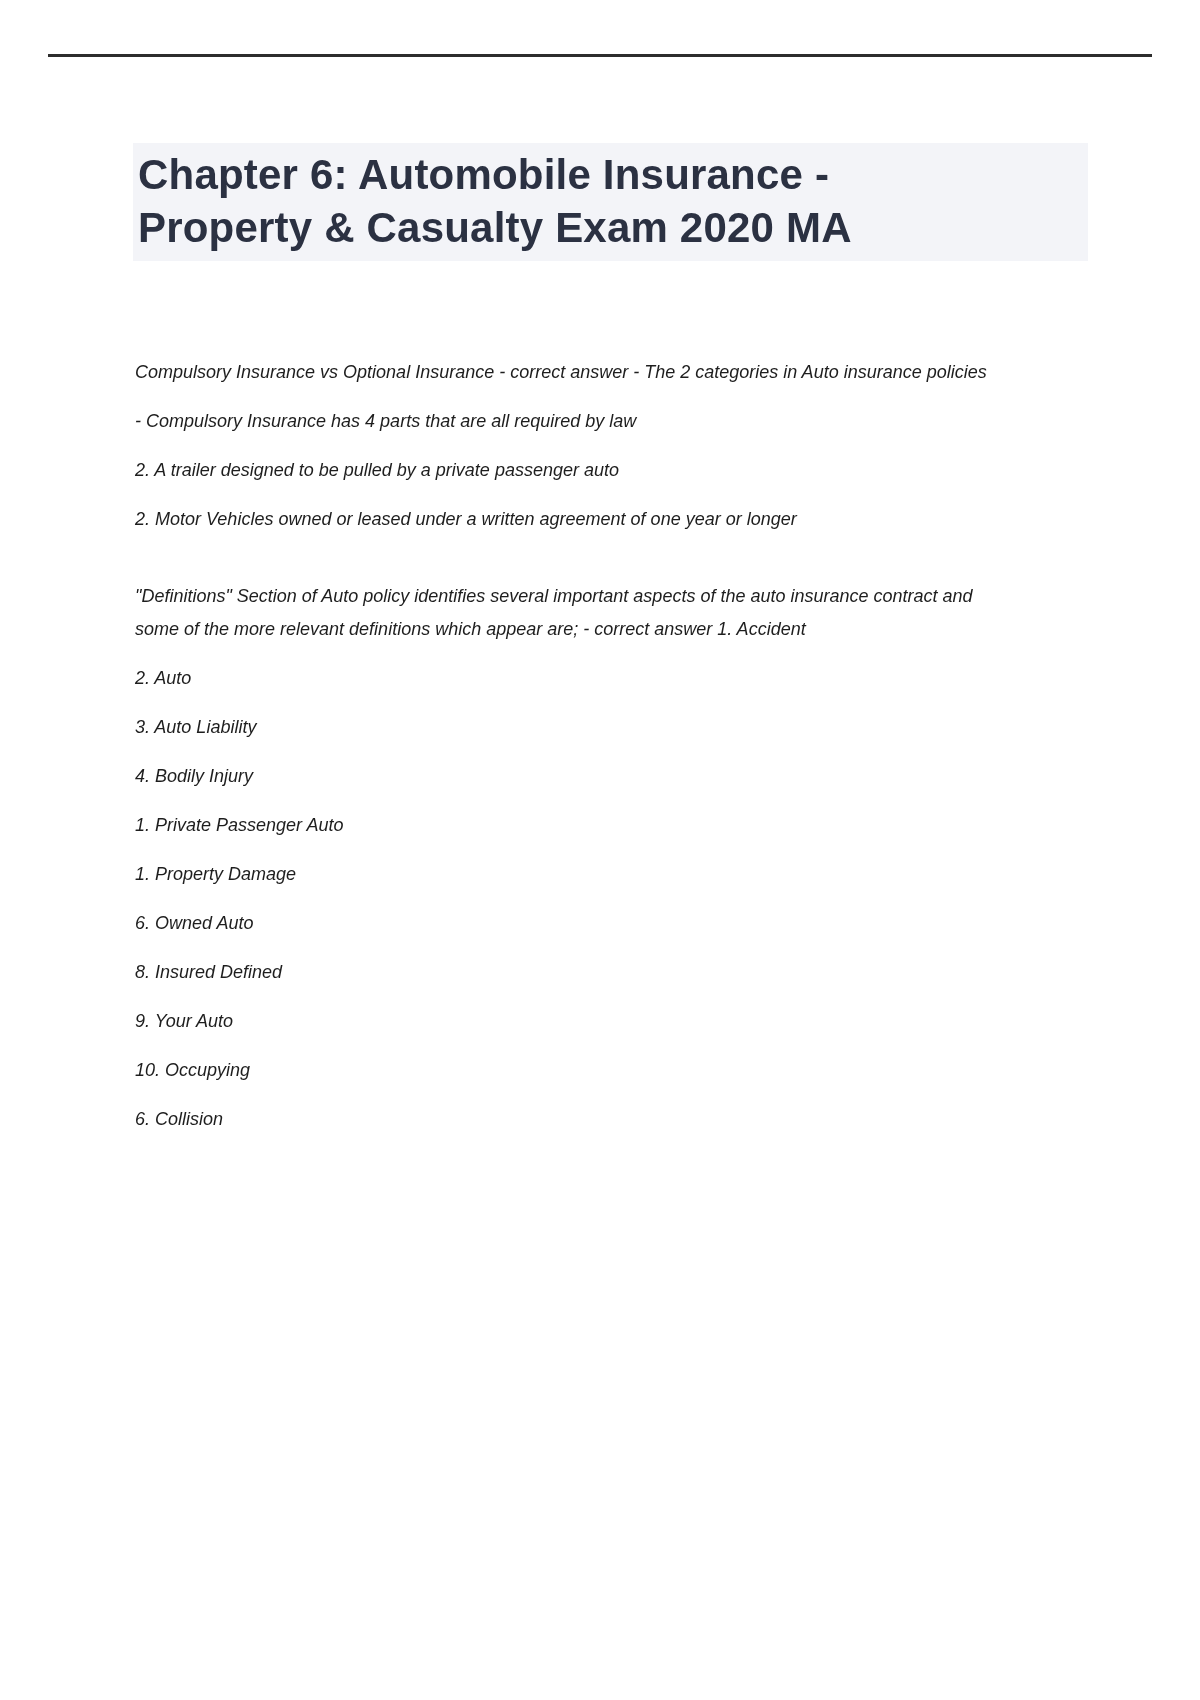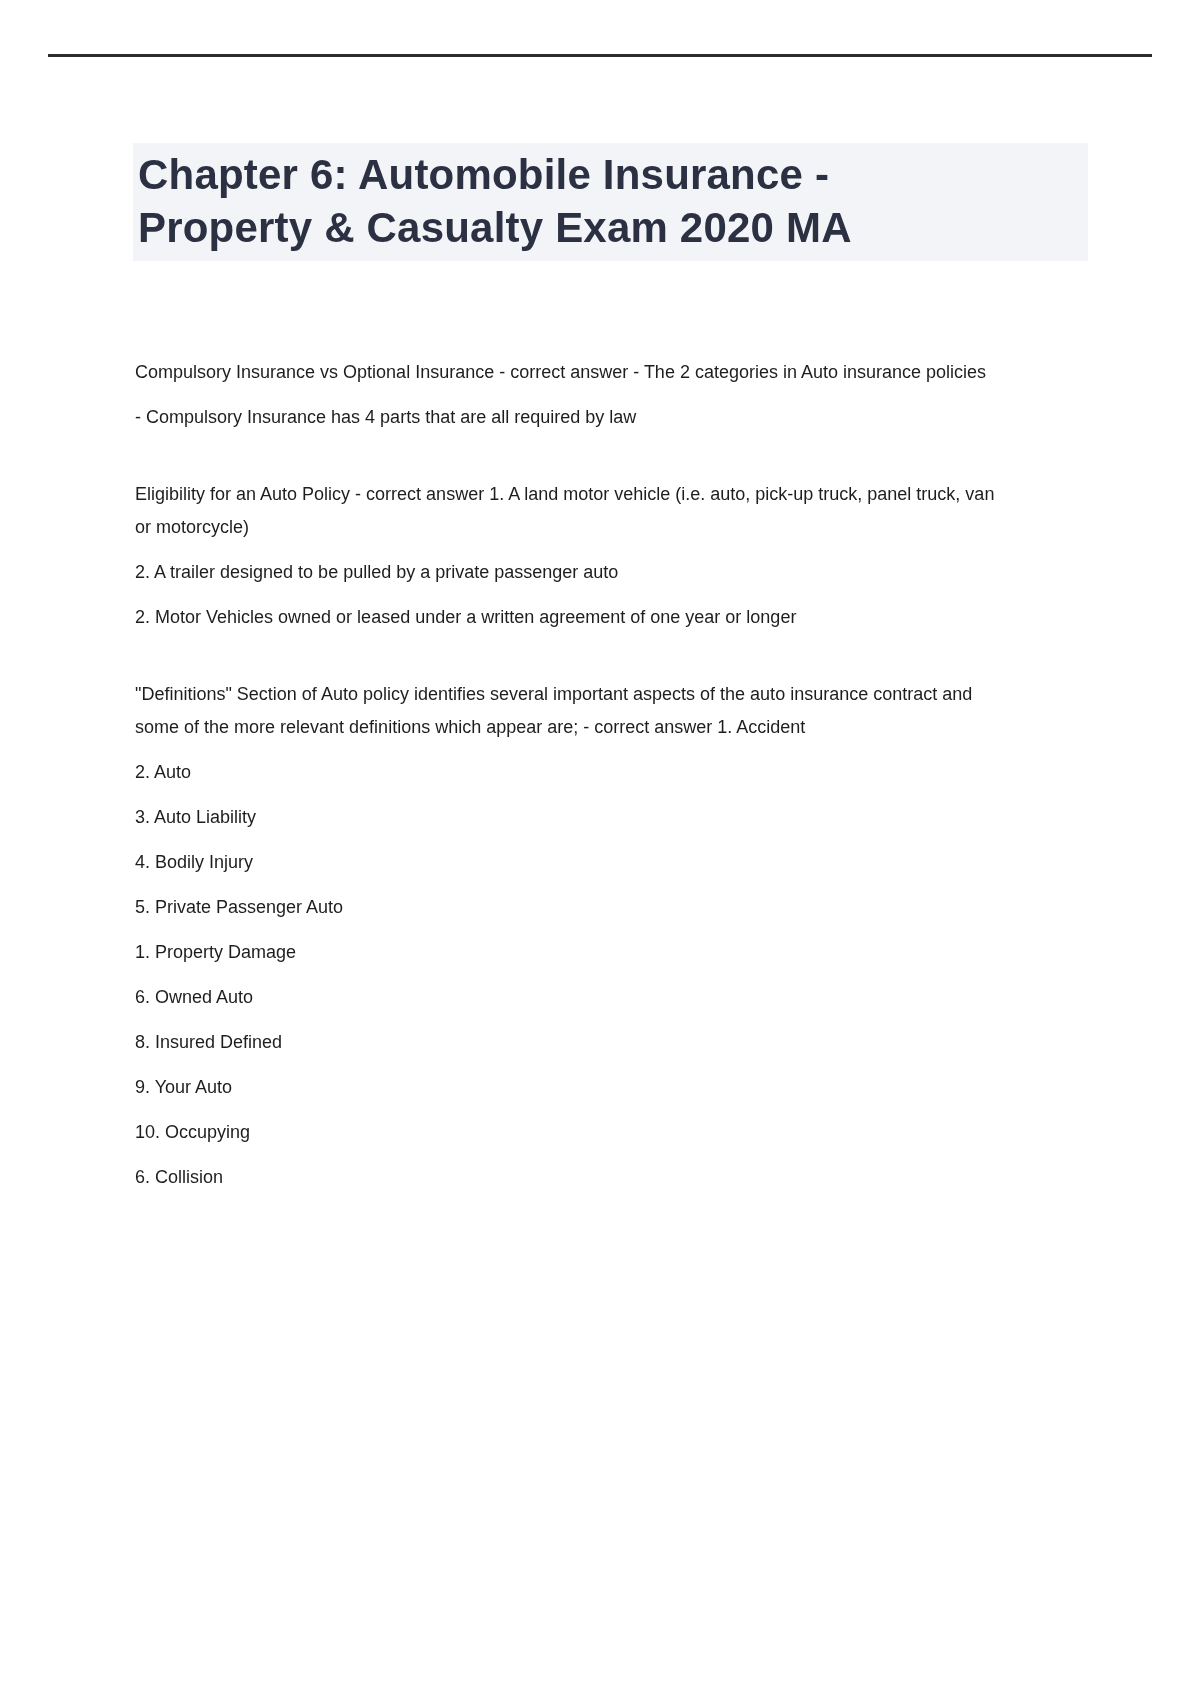"Compulsory Insurance vs Optional" .body-text p { font-style: none -> italic; margin: 8px 0 12px 2px -> 16px 0 12px 2px }
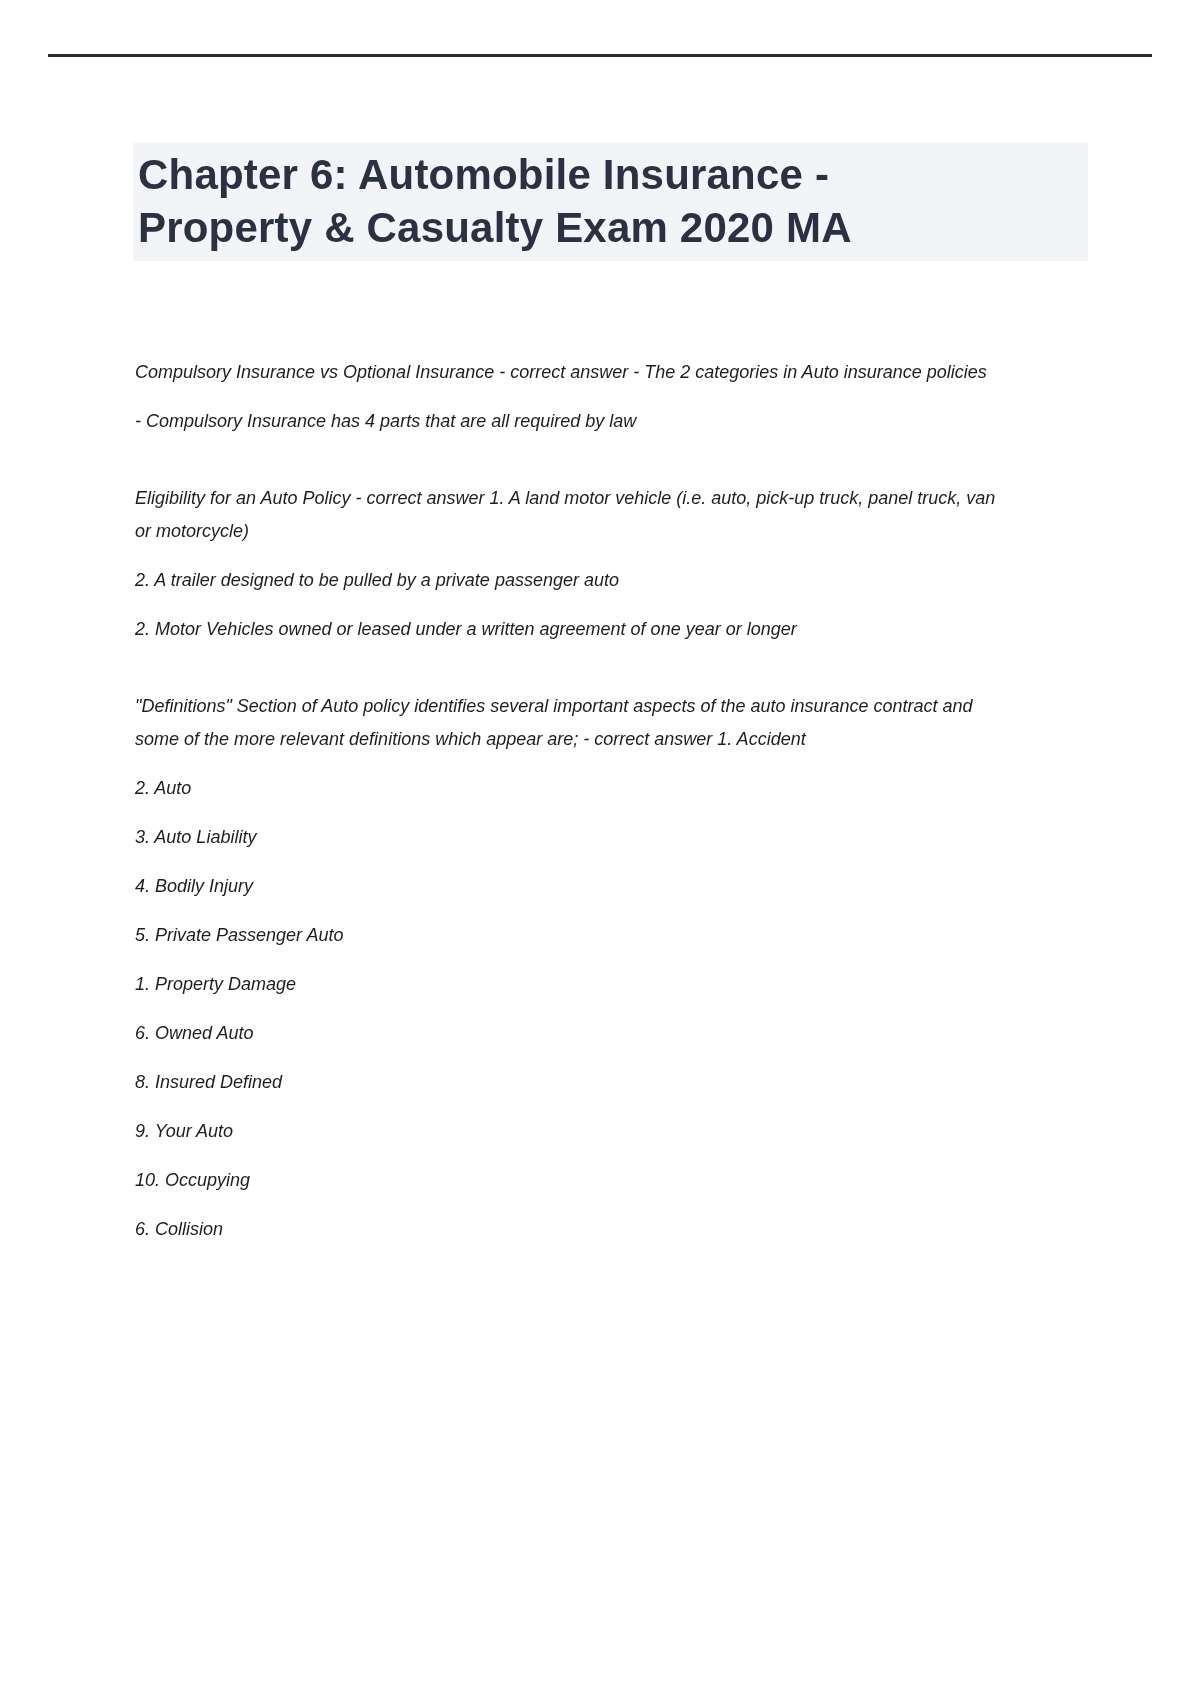"Eligibility for an Auto Policy" p.section-start { html: <p>Eligibility for an Auto Policy - correct answer 1. A land motor vehicle (i.e. auto, pick-up truck, panel truck, van or motorcycle)</p> -> none }
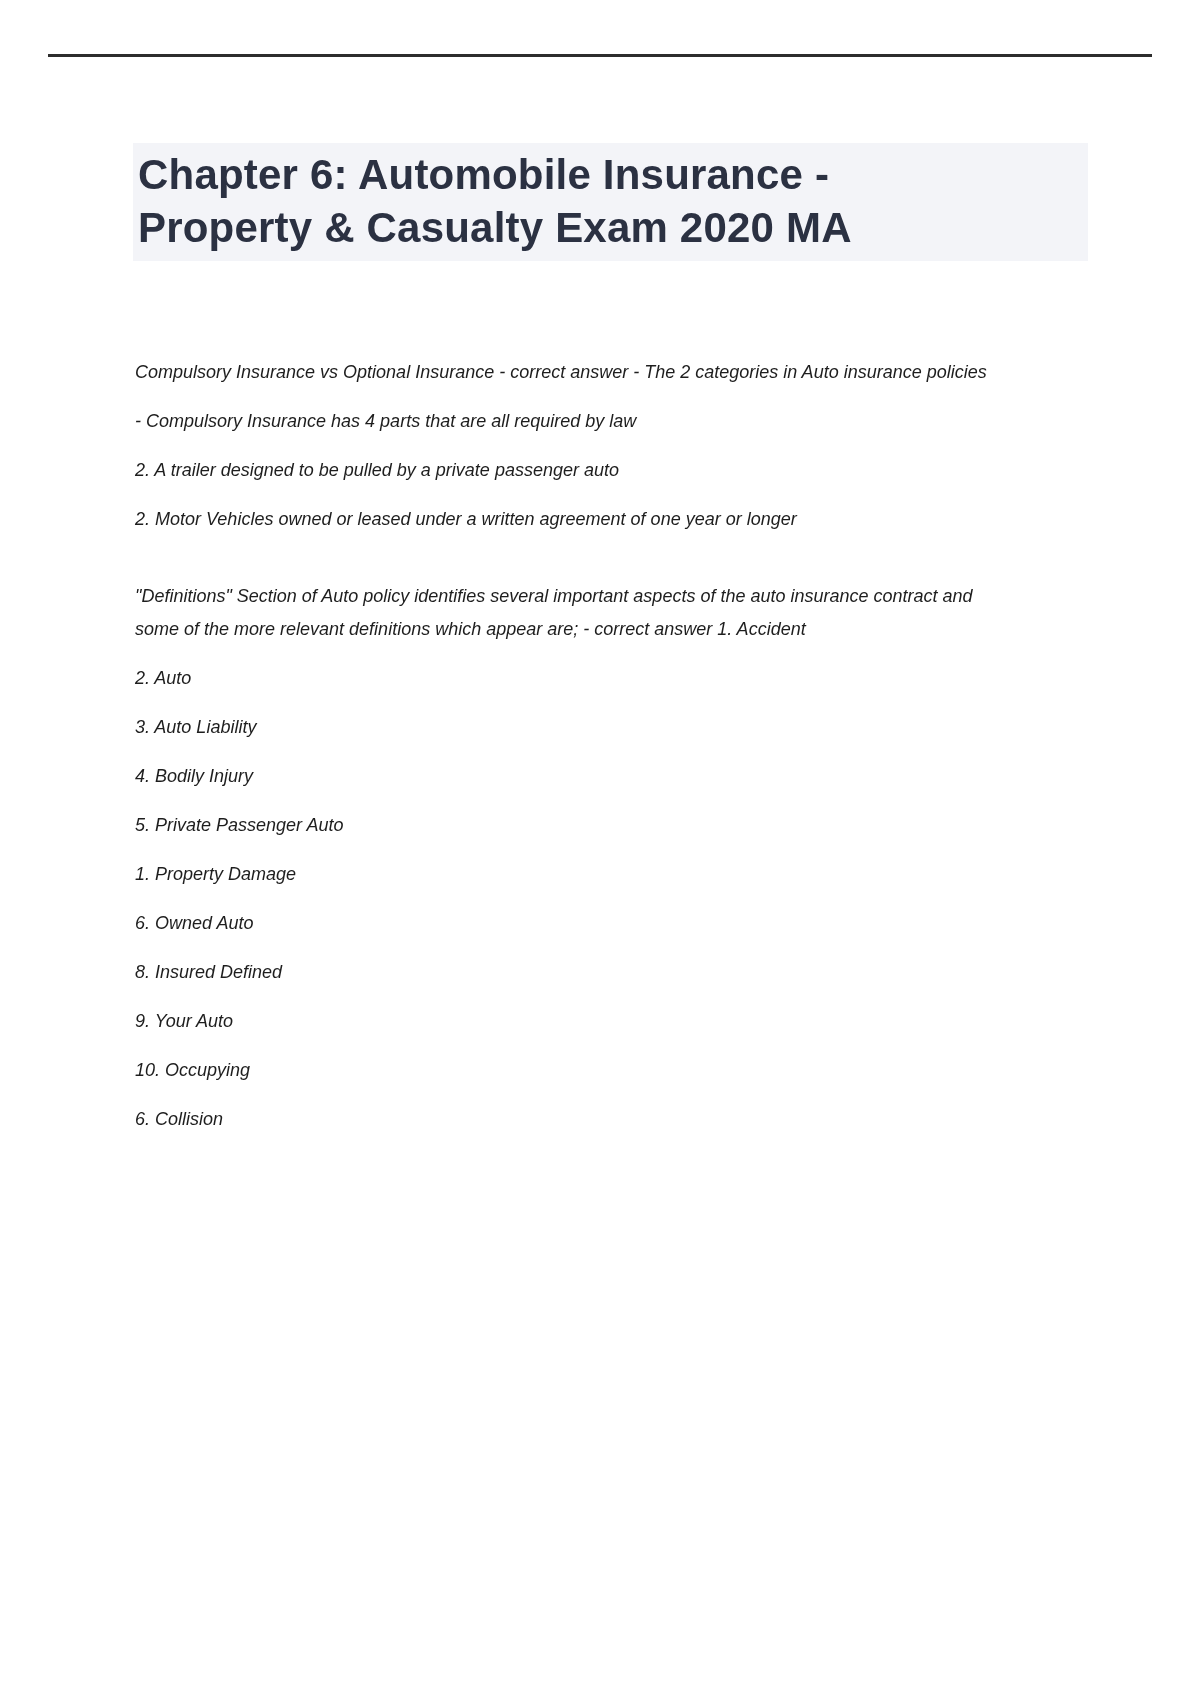"5. Private Passenger Auto" p { text: 5 -> 1 }
